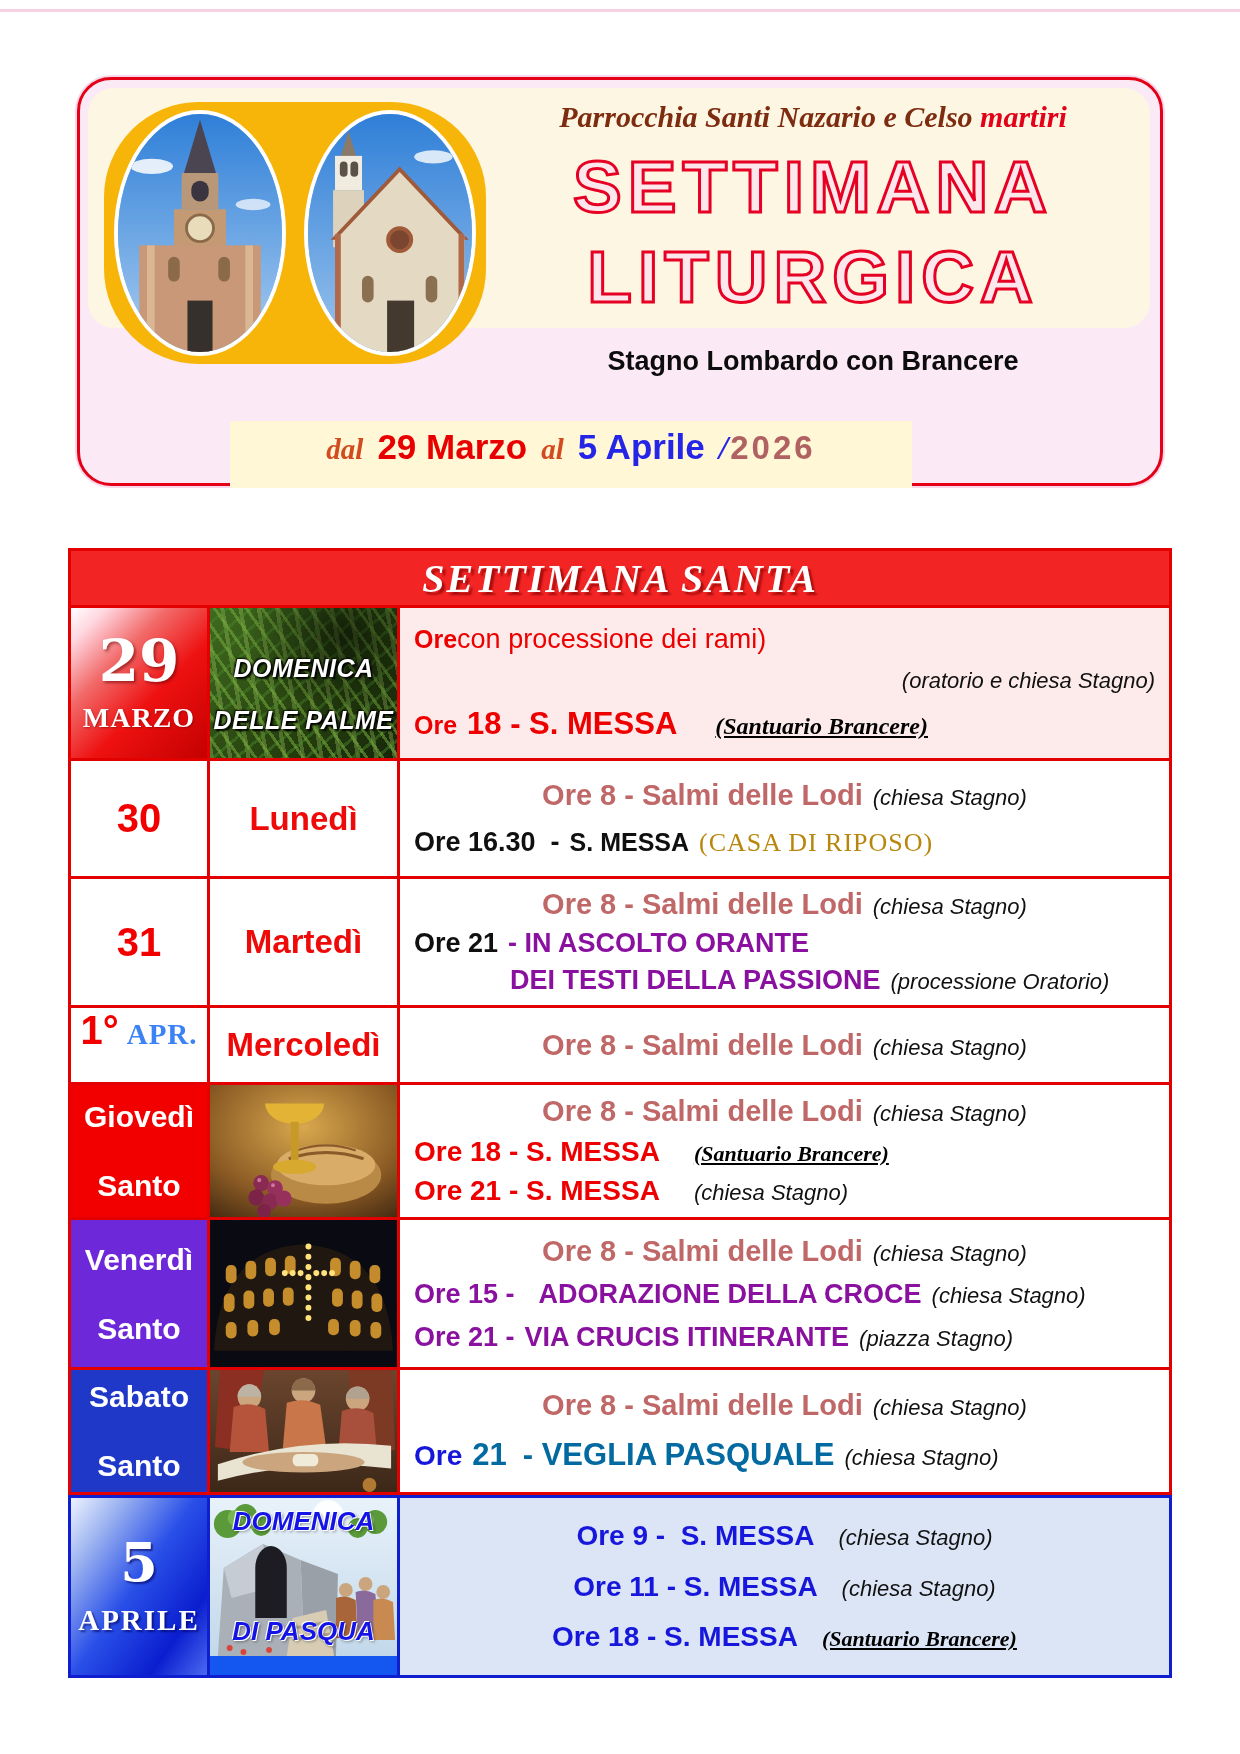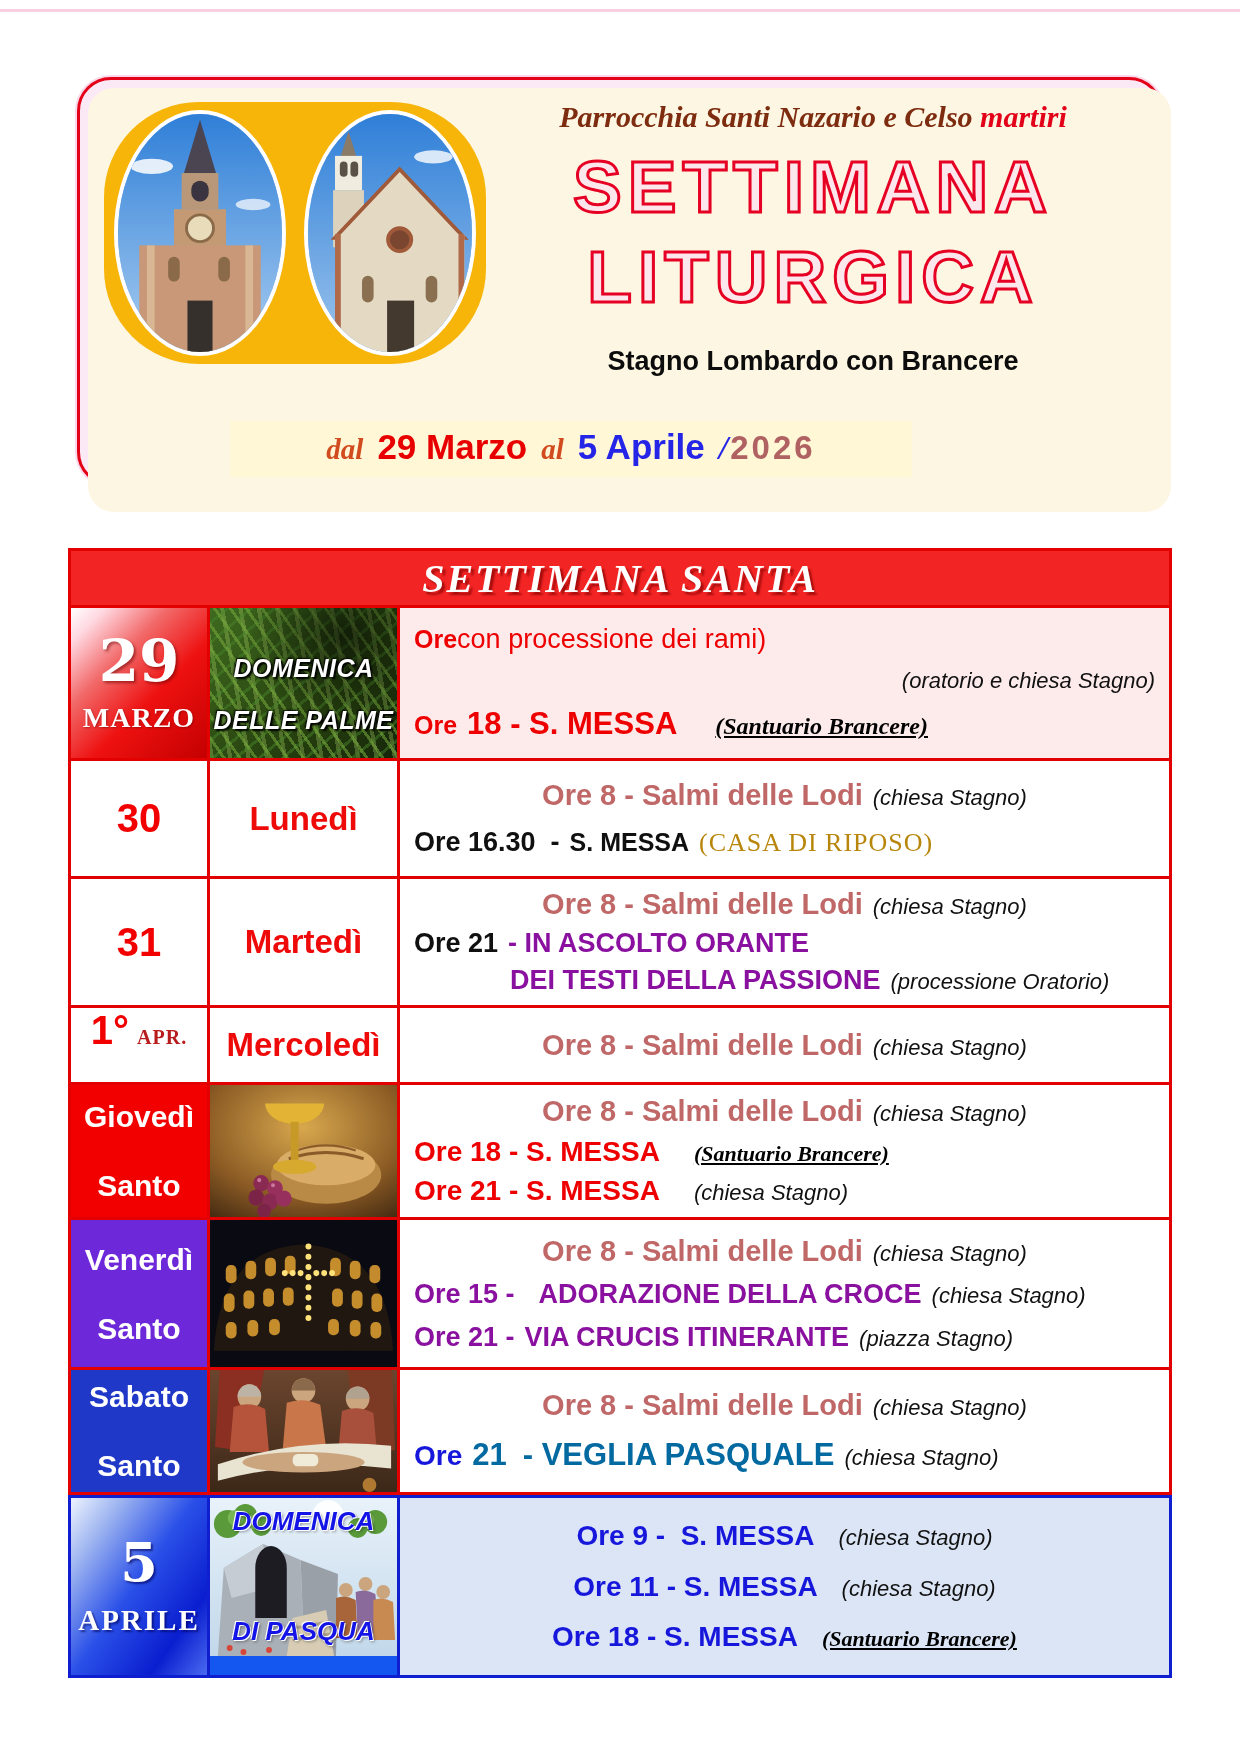"Parrocchia Santi Nazario e Celso" .cream { height: 424px -> 240px; padding-left: 21px -> none }
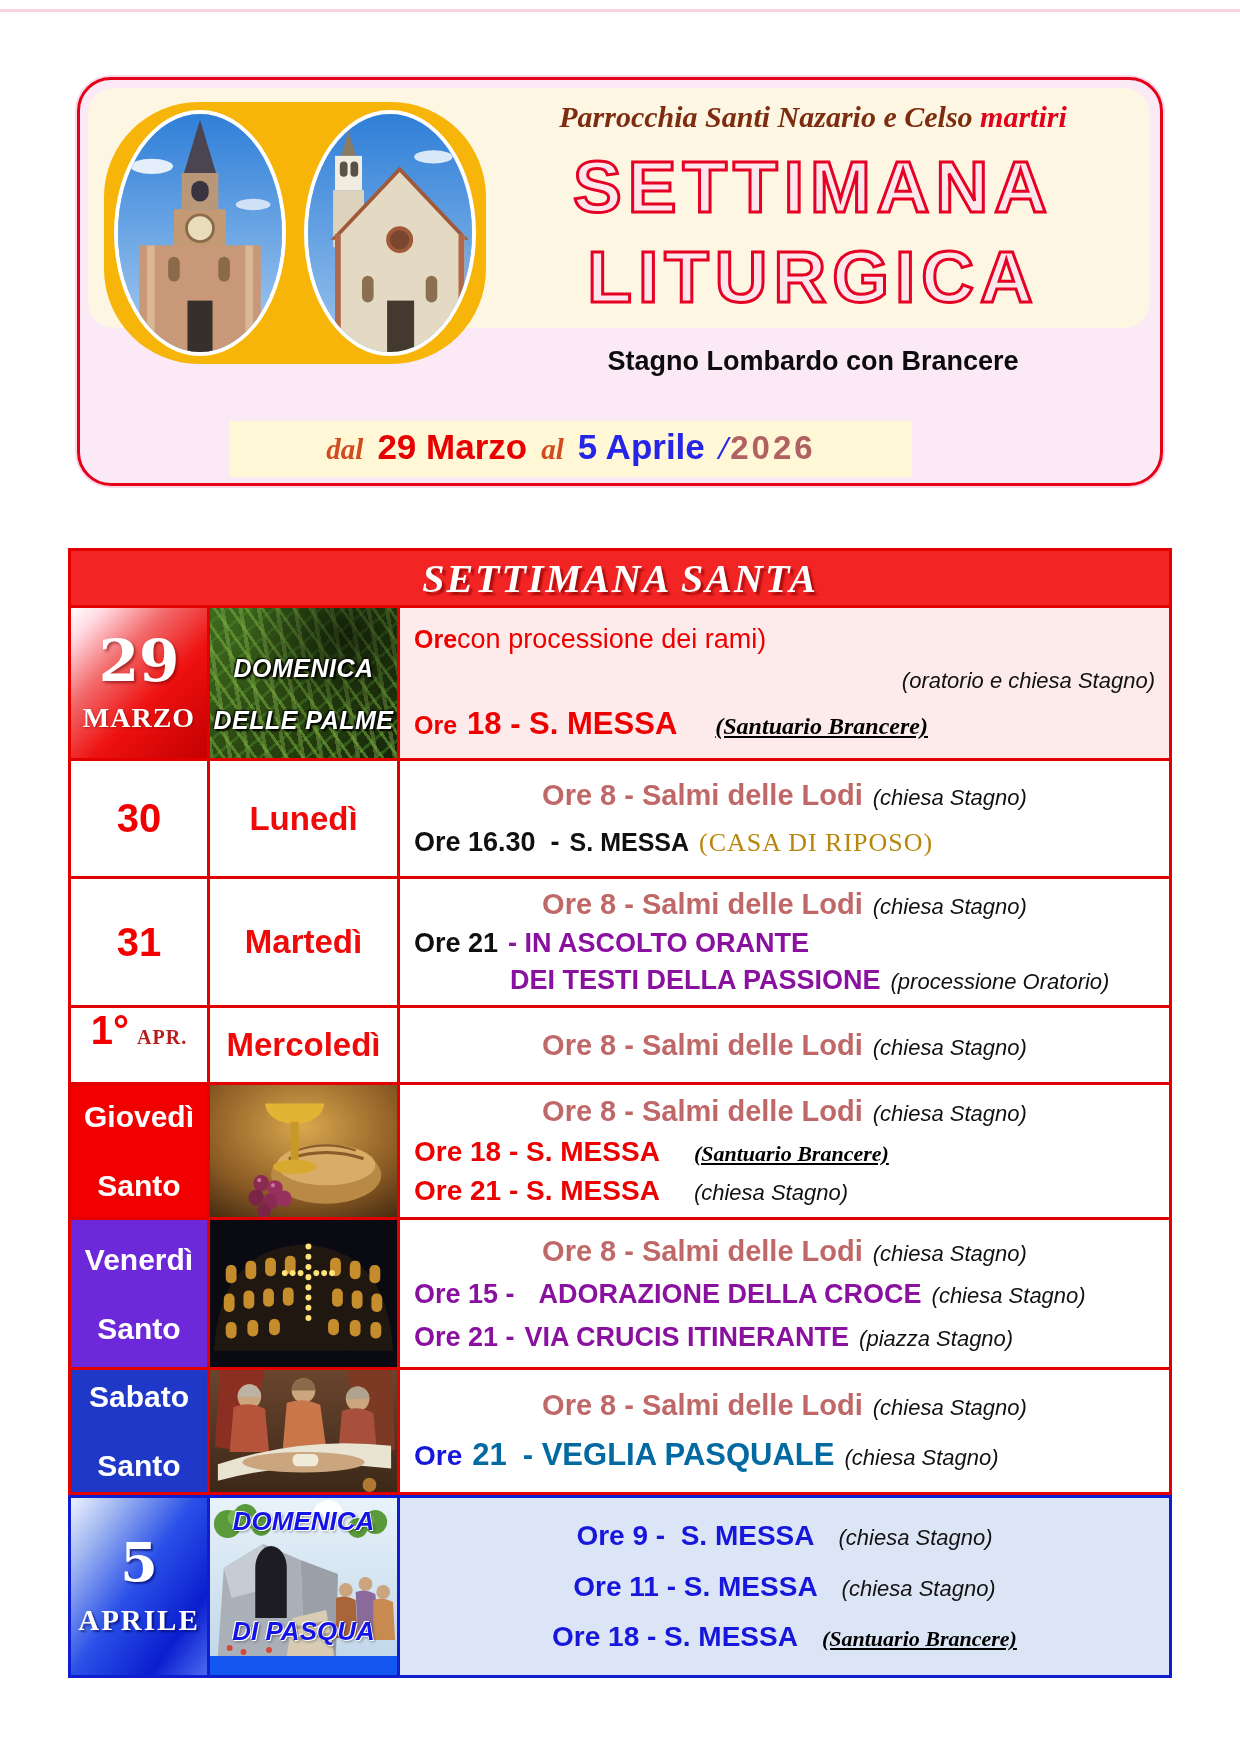"dal" .date-strip { height: 56px -> 67px }
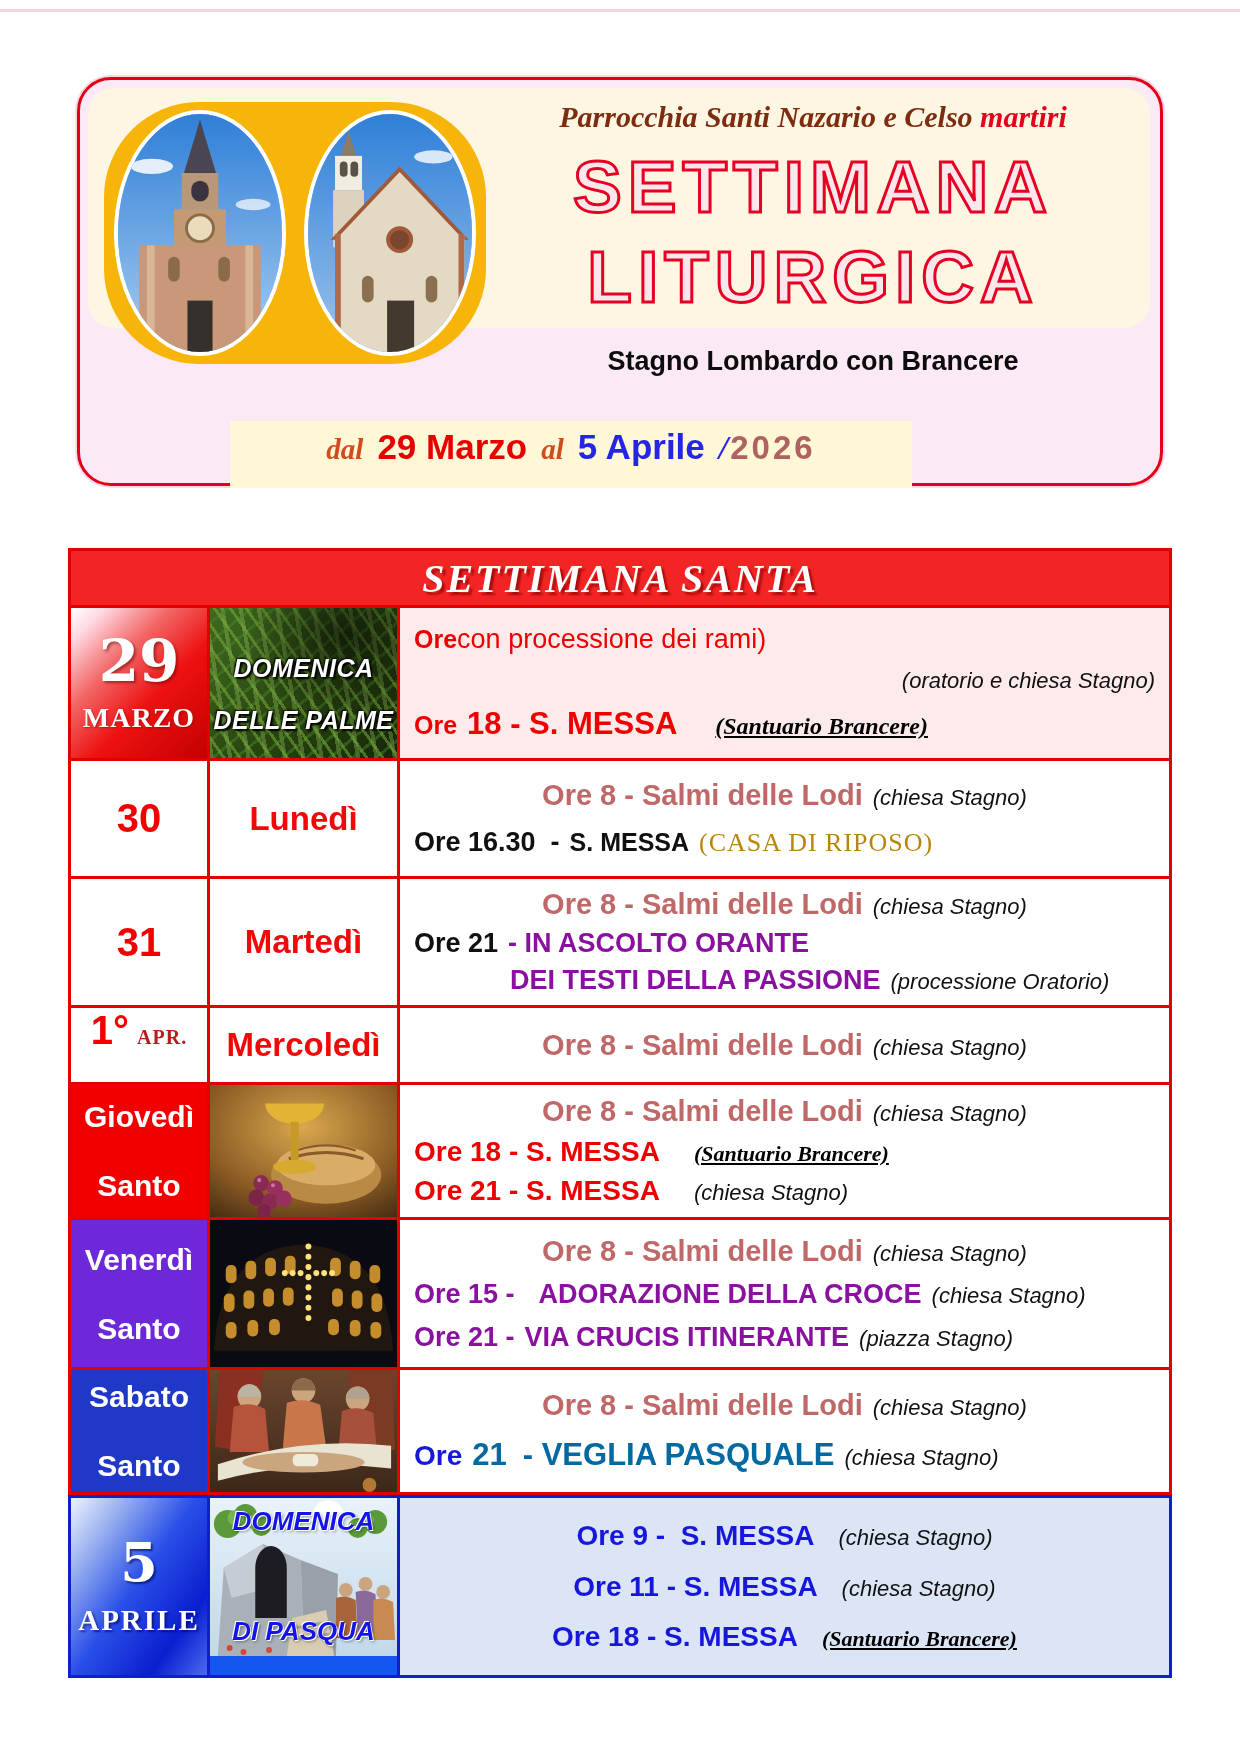"APR." .nsuf { color: #b91c1c -> #3b82f6; font-size: 20px -> 29px }
